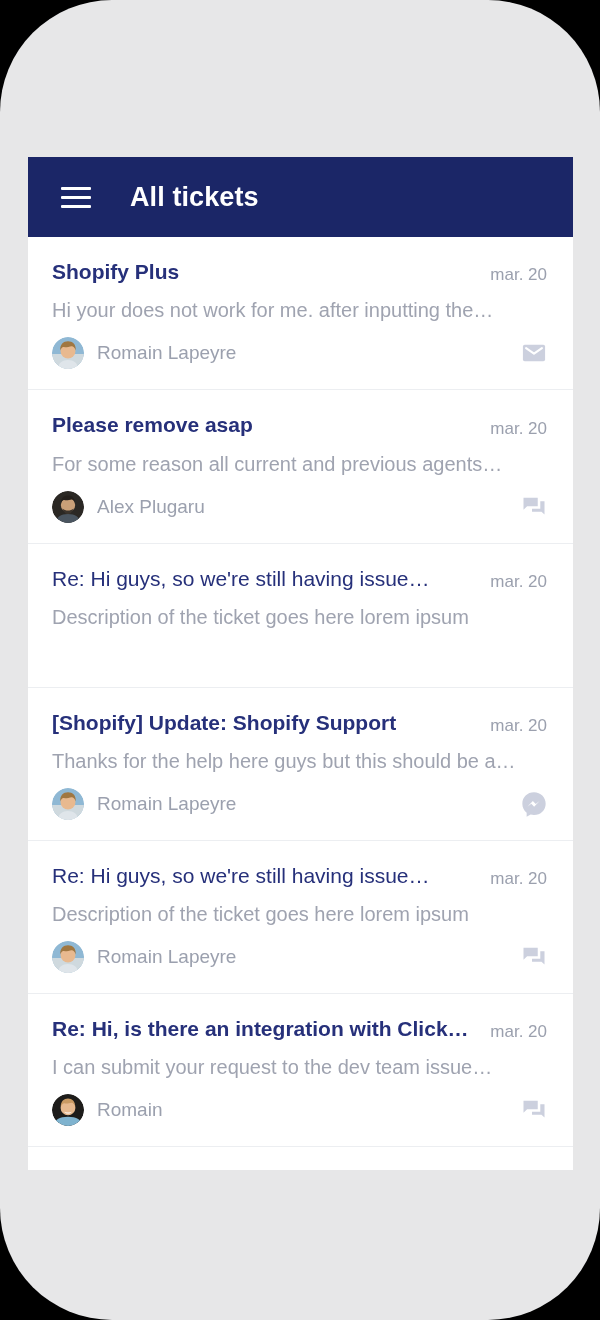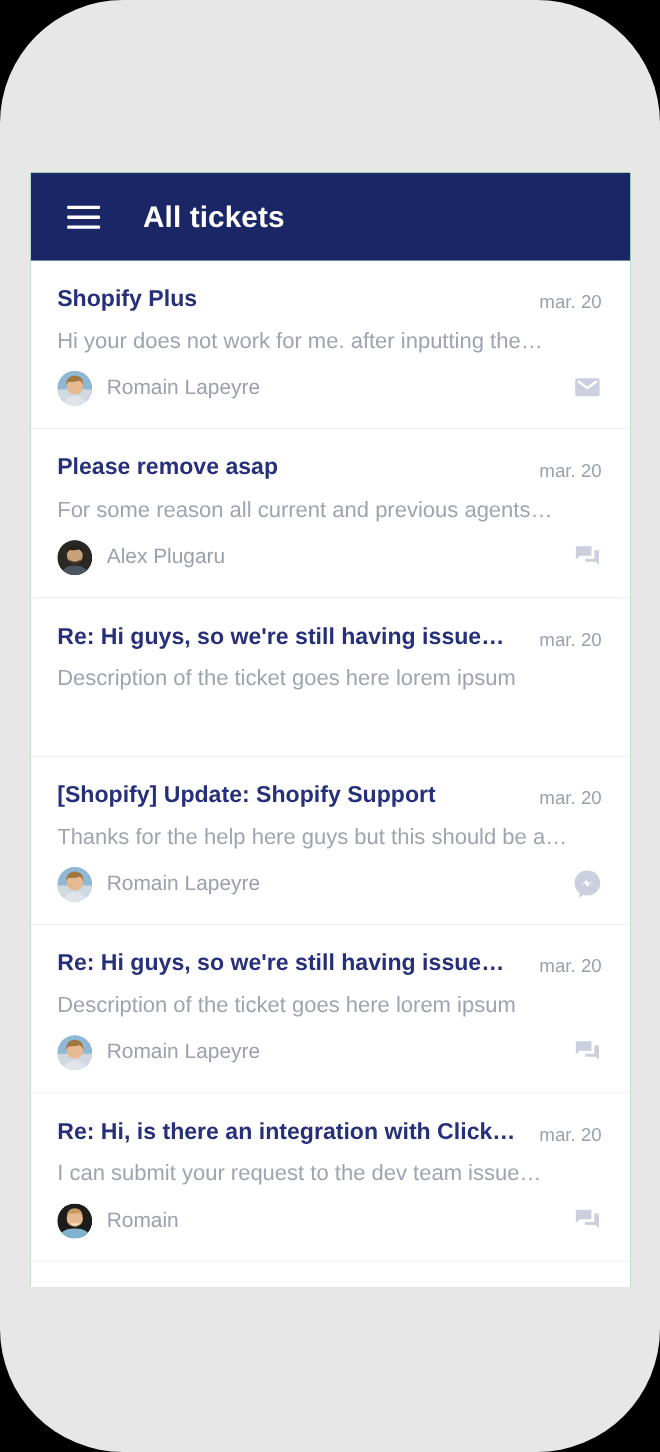"All tickets" #app-frame { background: #22c55e -> #c2410c }
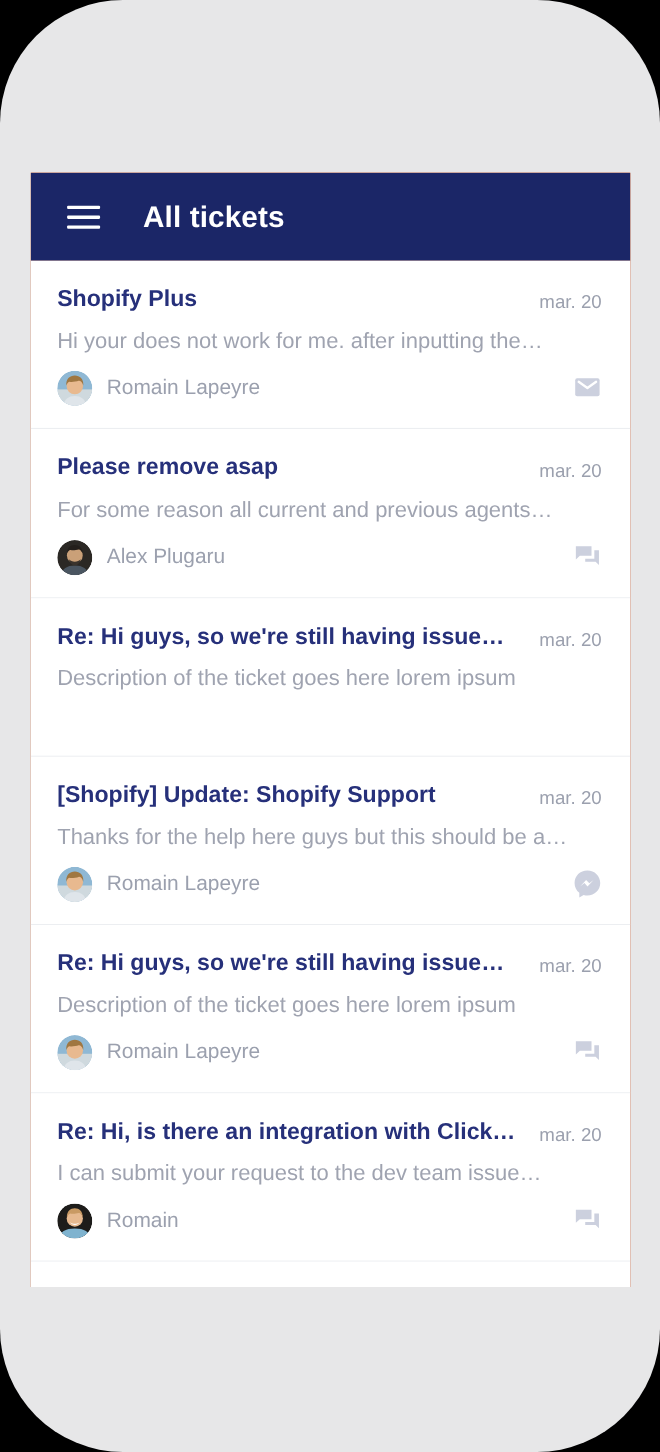"Romain Lapeyre" .row-bottom { align-items: none -> center }
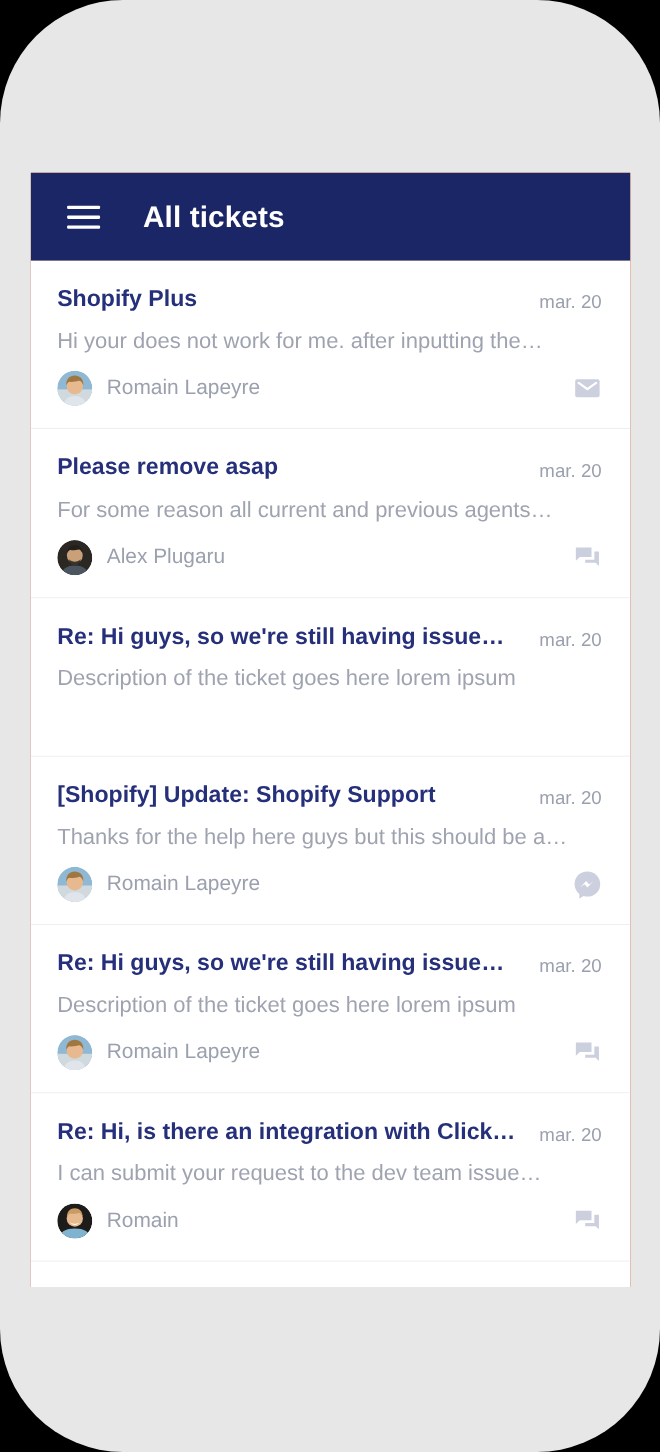"Re: Hi guys, so we're" .ticket-subject.read { font-weight: bold -> normal }
